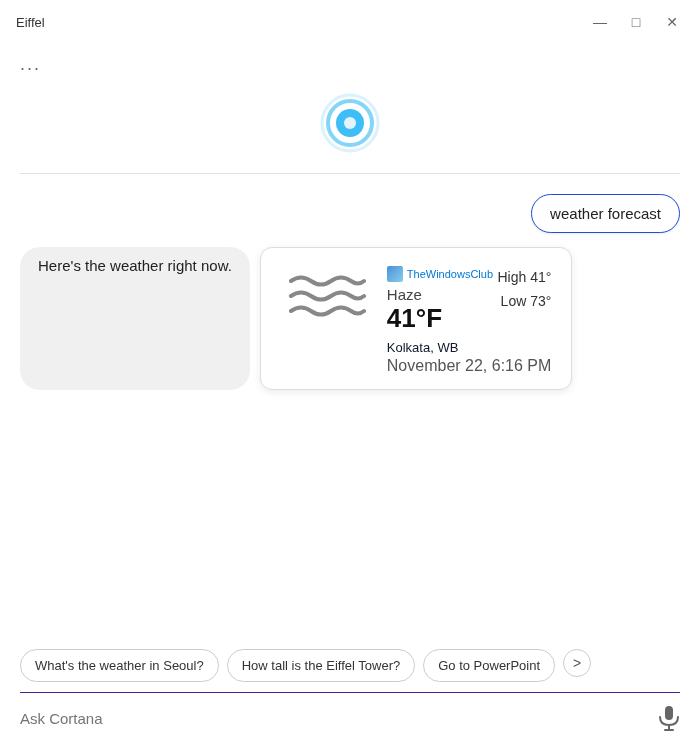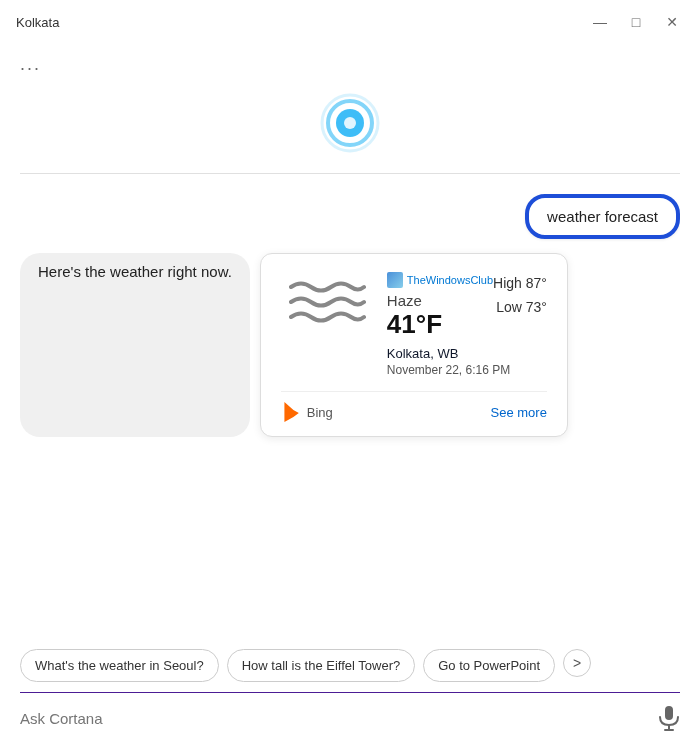"Kolkata" span.title-bar-left { text: Kolkata -> Eiffel }
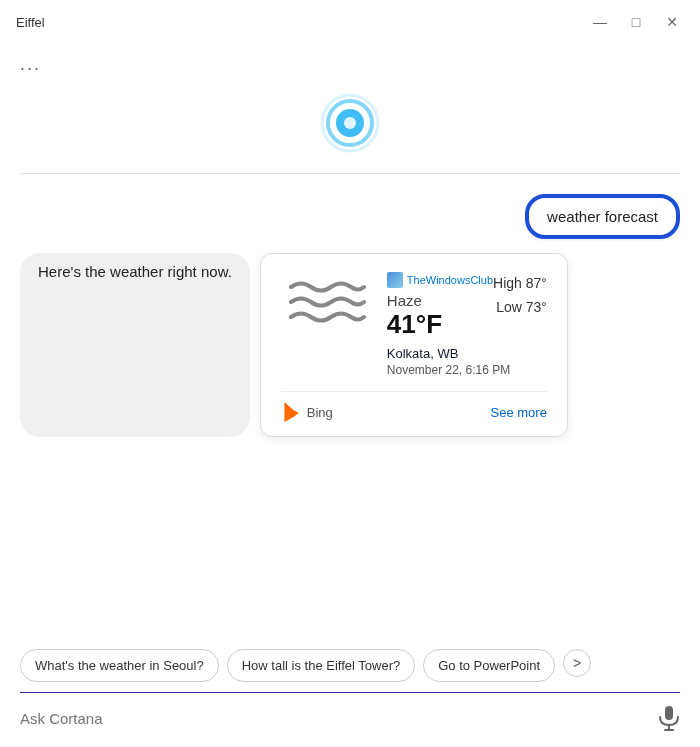"weather forecast" .user-bubble { border: 4px solid #1d4ed8 -> 1px solid #1d4ed8 }
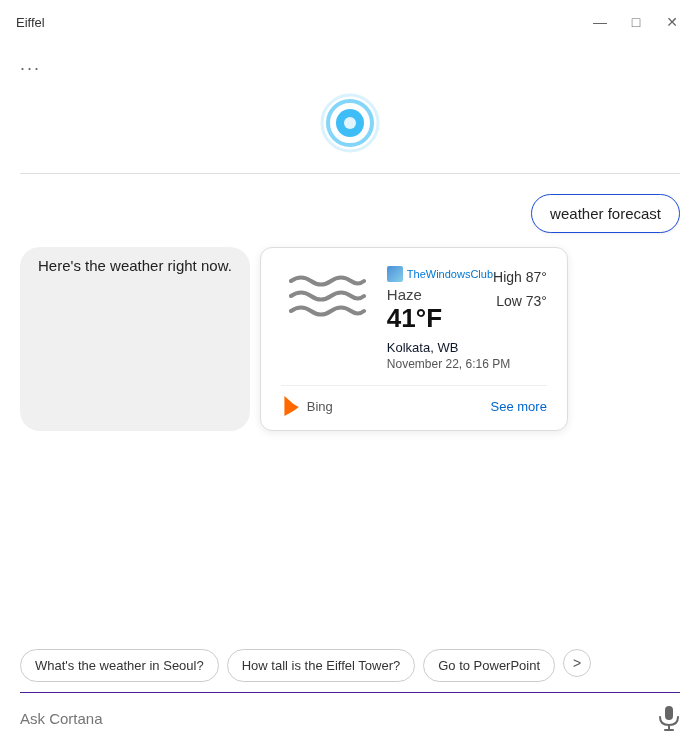"High 87°" div { text: 87 -> 41 }
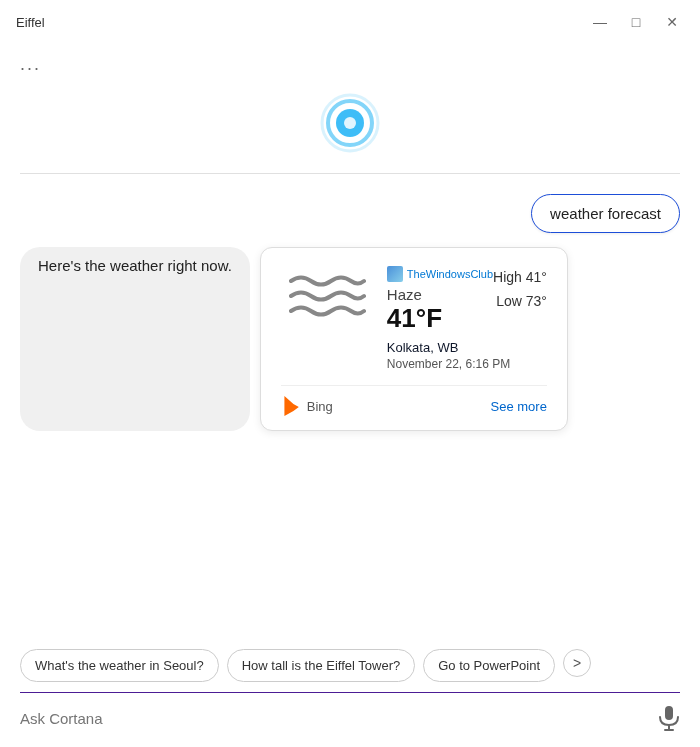"November 22, 6:16 PM" .weather-date { font-size: 12px -> 16px }
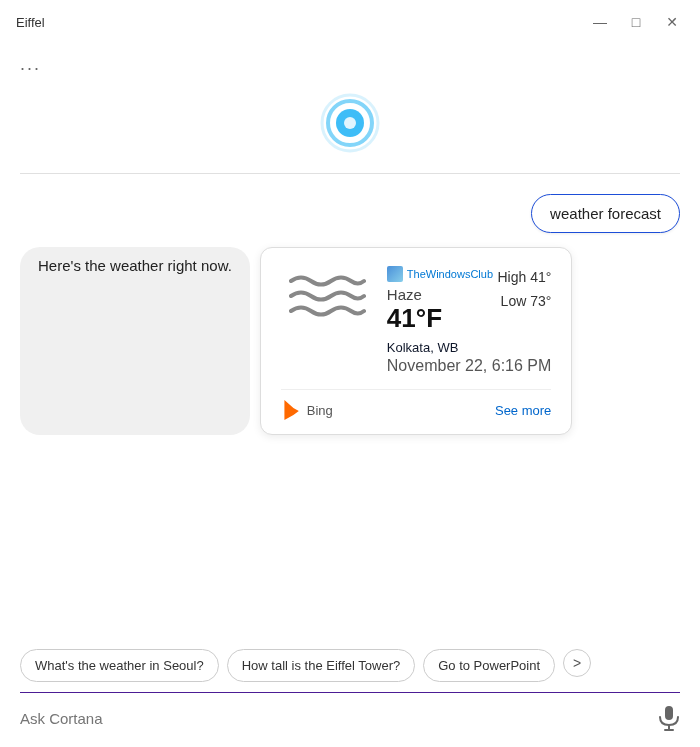"Bing" div.weather-card-footer { html: <div> <div> <div></div> <span>Bing</span> </div> <a>See more</a> </div> -> none }
